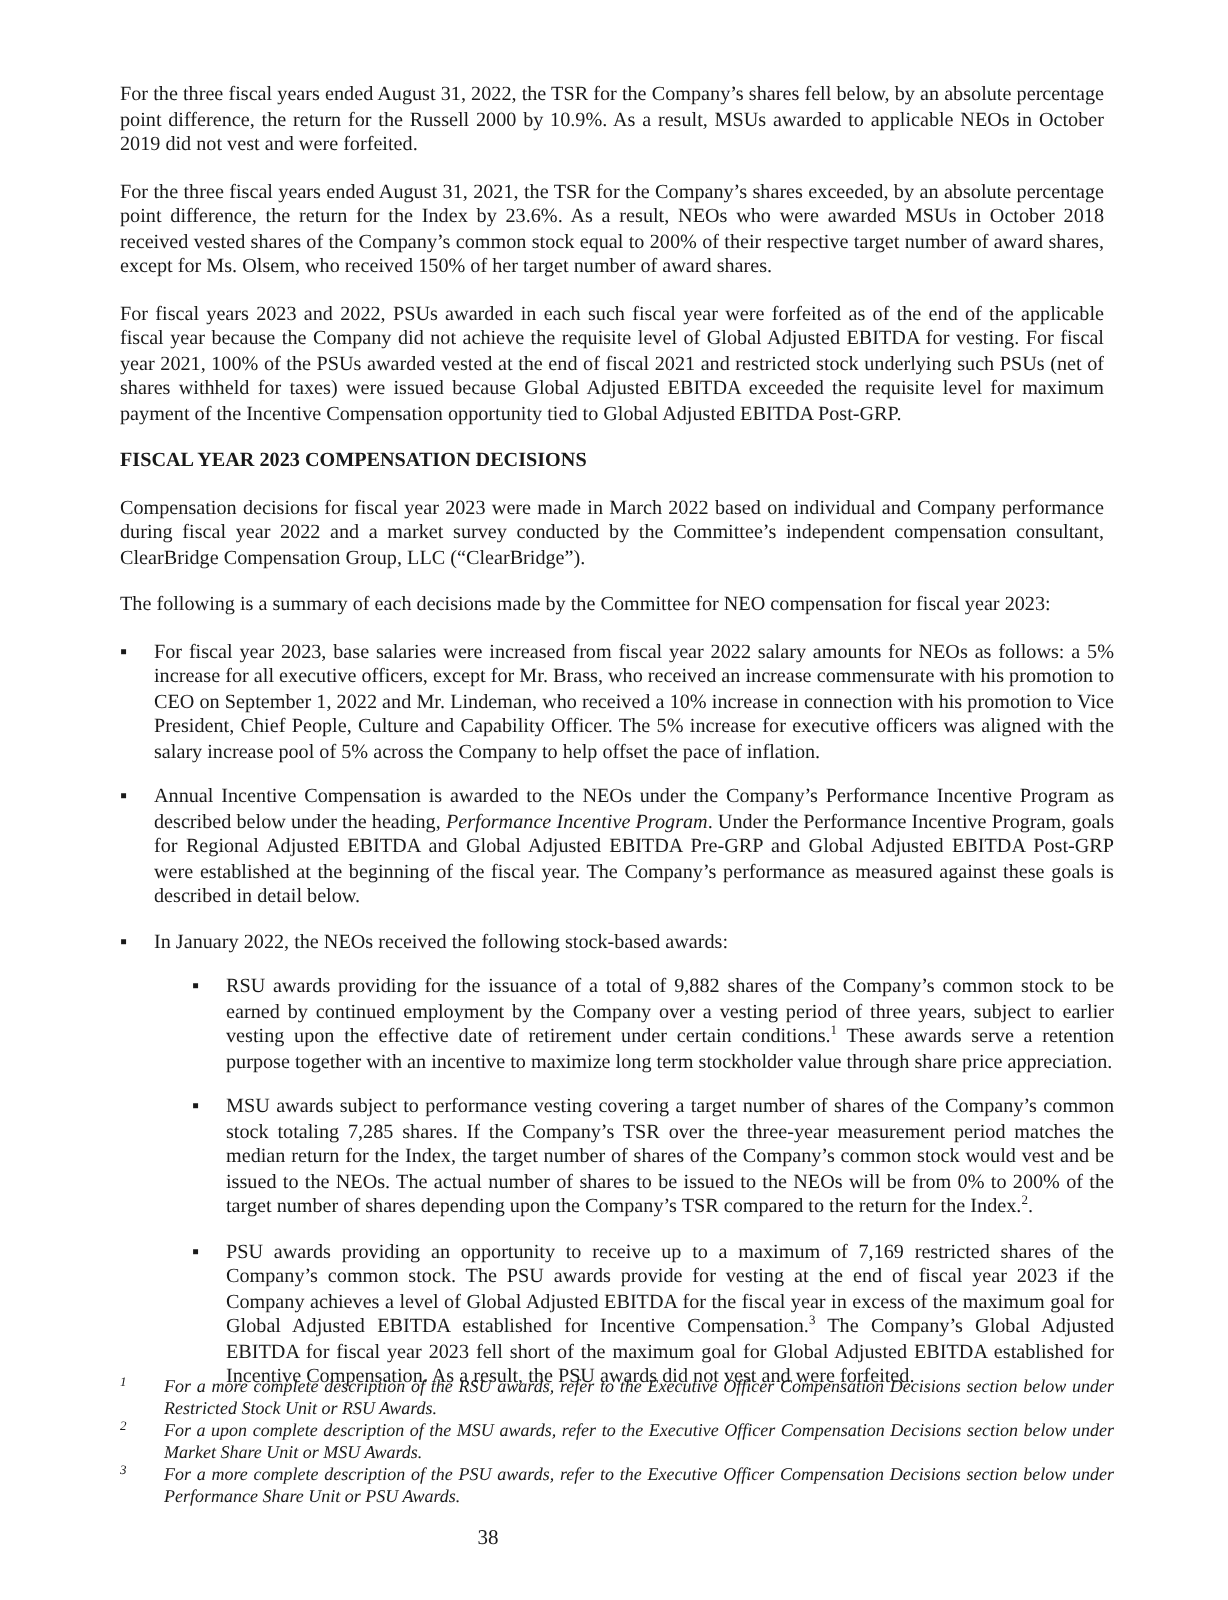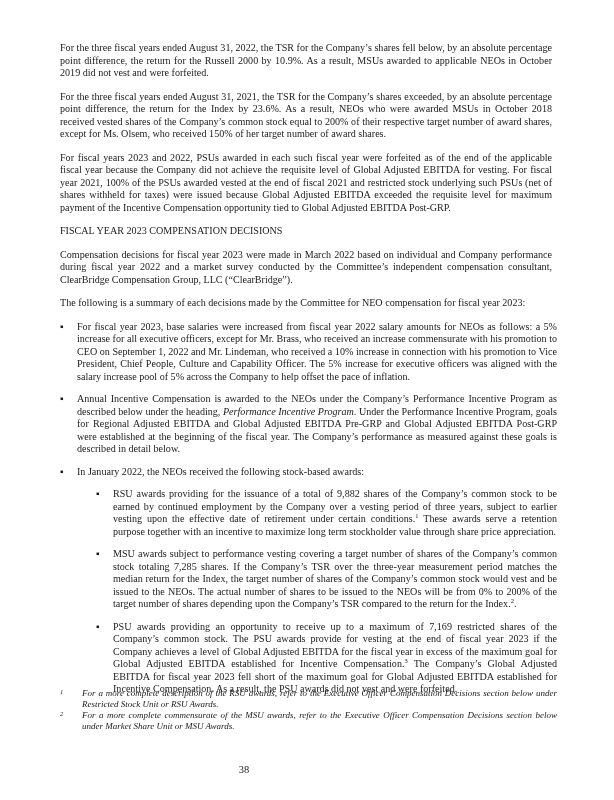"FISCAL YEAR 2023 COMPENSATION DECISIONS" .heading { font-weight: normal -> bold }
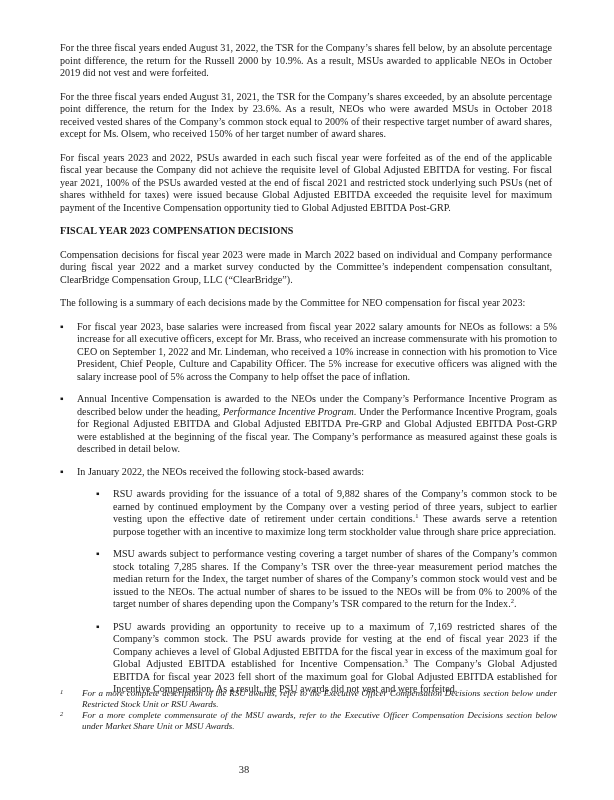"For a more complete commensurate" span { text: more complete commensurate -> upon complete description }
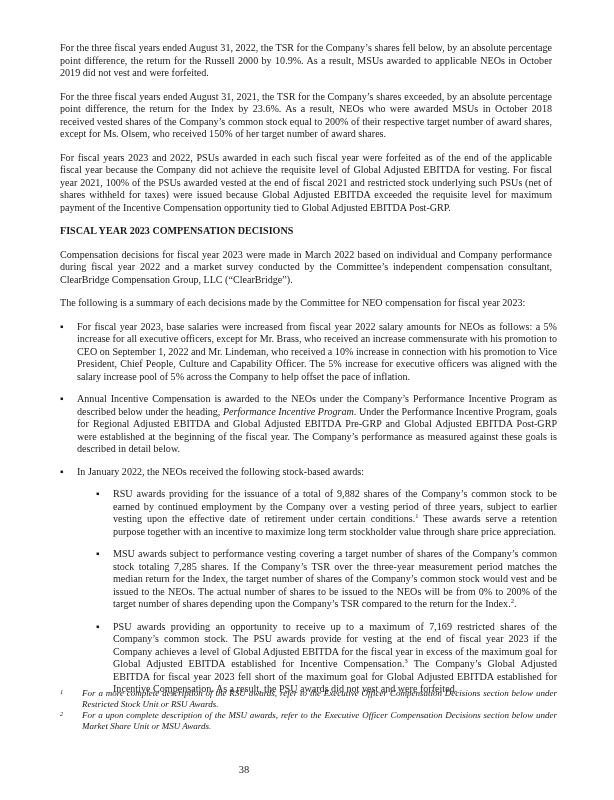"For a more complete description of the PSU" div.fn { html: none -> <div> <span>3</span> <span>For a more complete description of the PSU awards, refer to the Executive Officer Compensation Decisions section below under Performance Share Unit or PSU Awards.</span> </div> }
